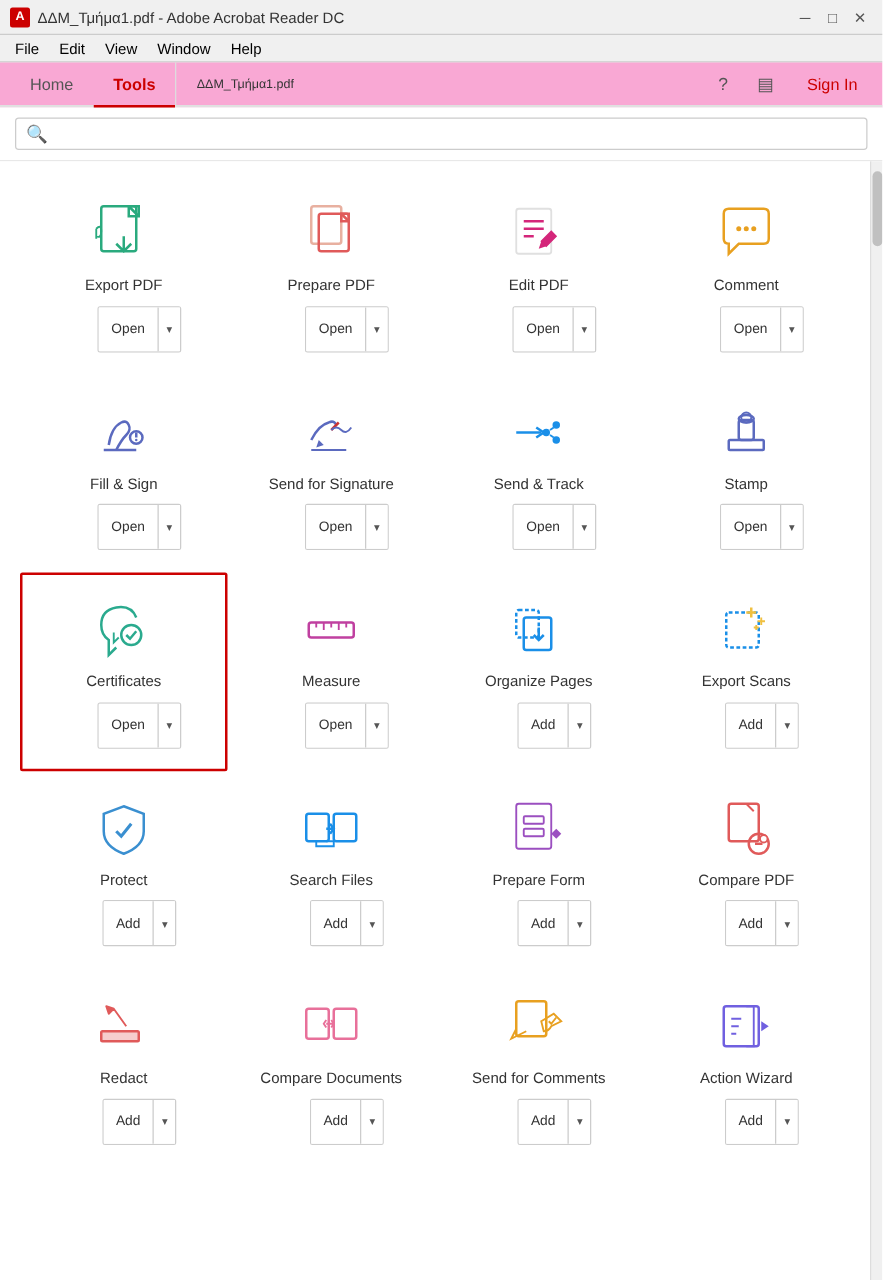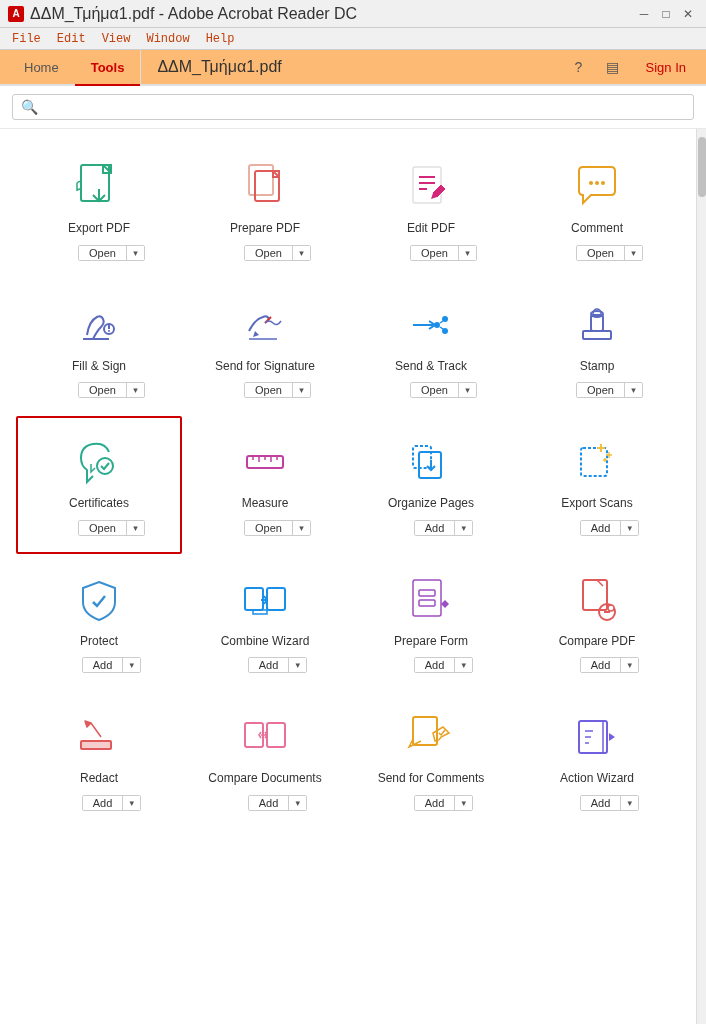"ΔΔΜ_Τμήμα1.pdf - Adobe Acrobat Reader" .title-bar-text { font-size: 16px -> 12px }
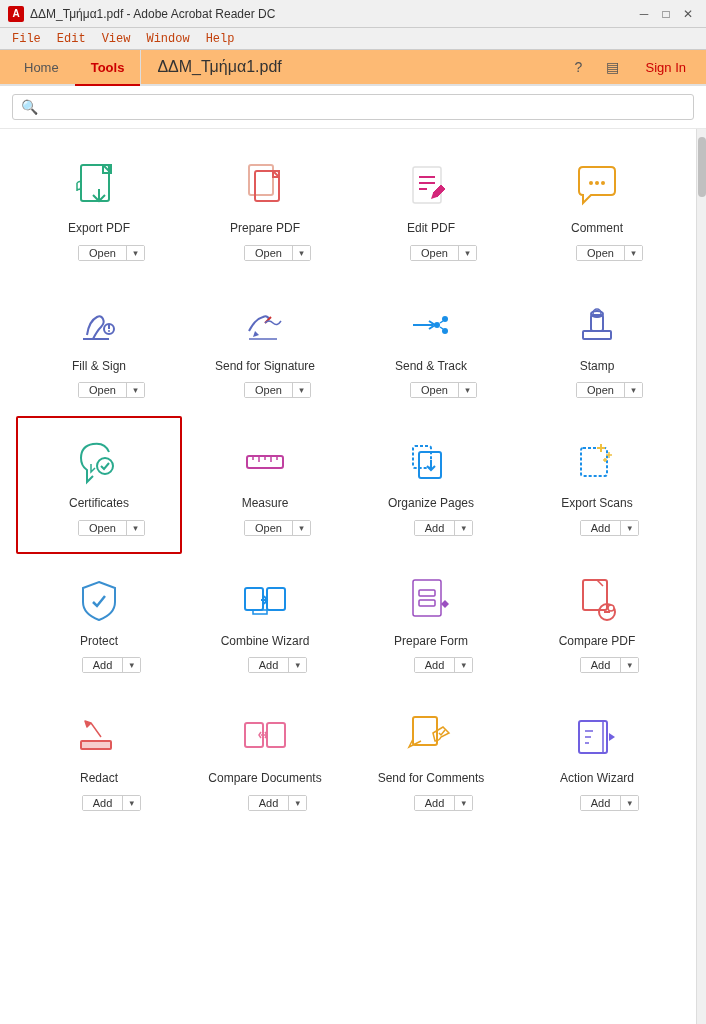"File" .menu-item { color: #c2410c -> #000000; font-family: Liberation Mono, monospace -> none }
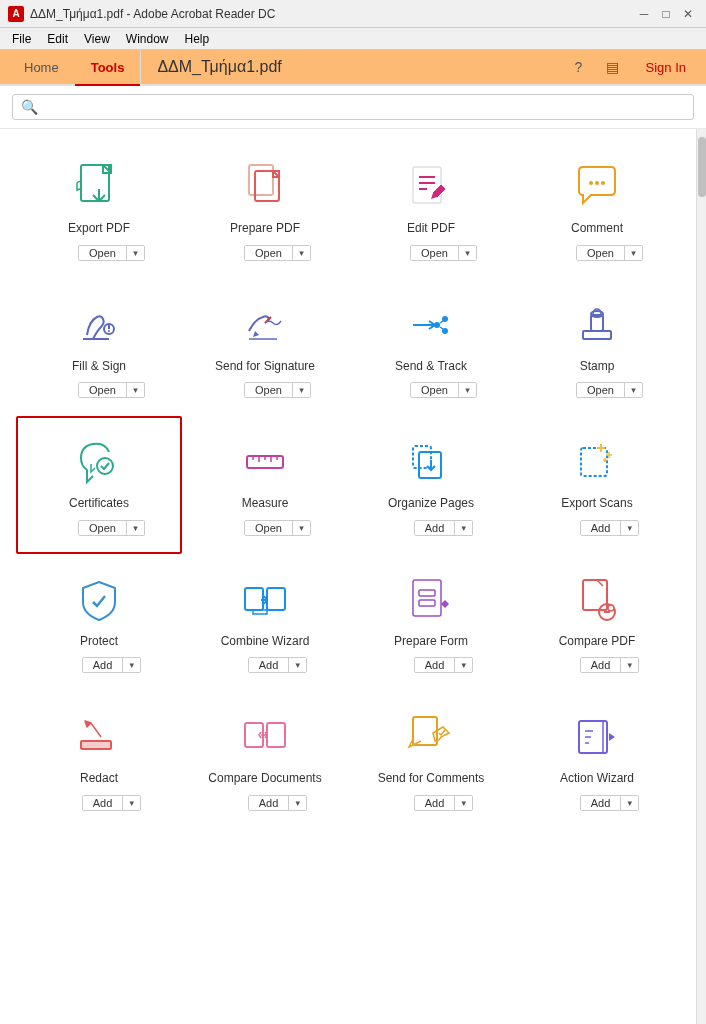"Home" .tab-bar { background: #fdba74 -> #f9a8d4 }
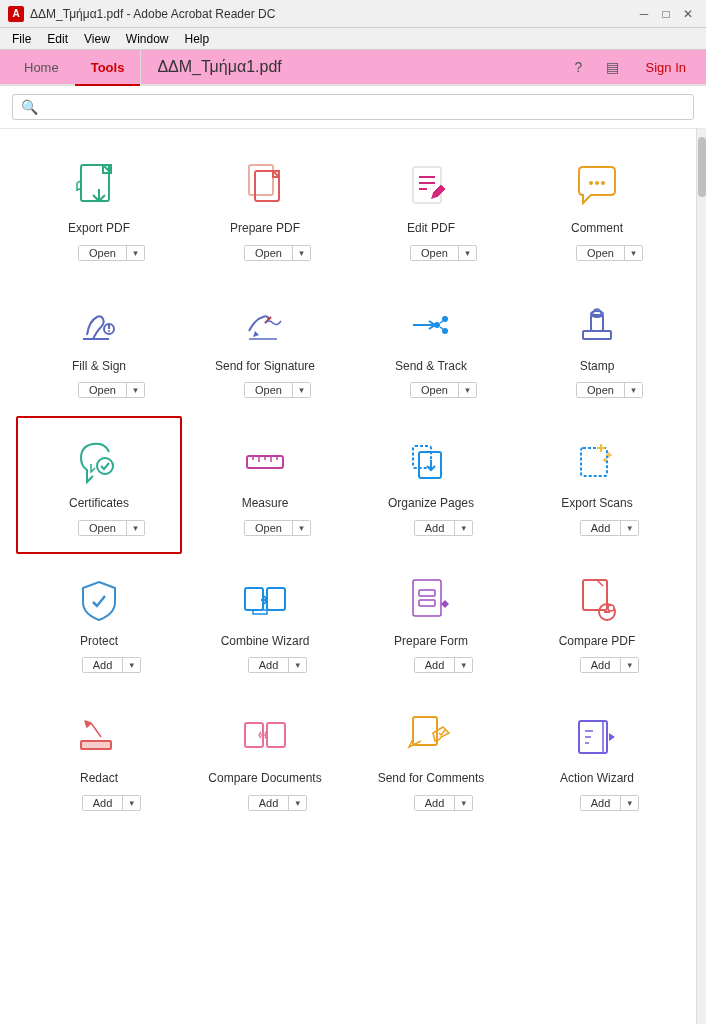"ΔΔΜ_Τμήμα1.pdf" .tab-file { font-size: 16px -> 10px }
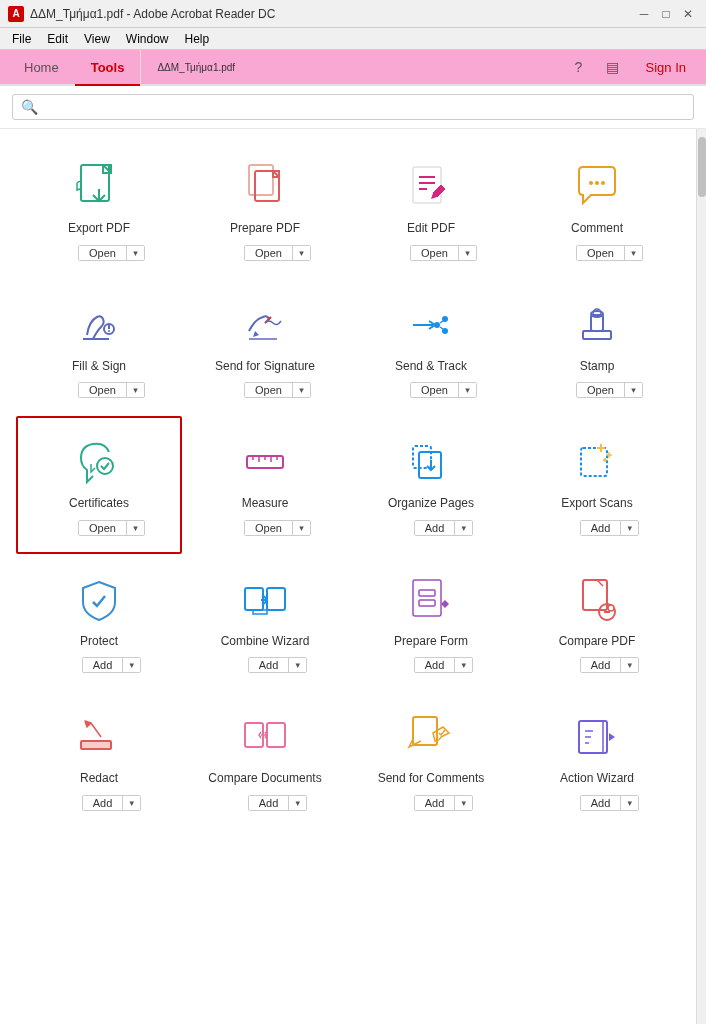"Open" .tool-btn-wrap { height: 16px -> 37px }
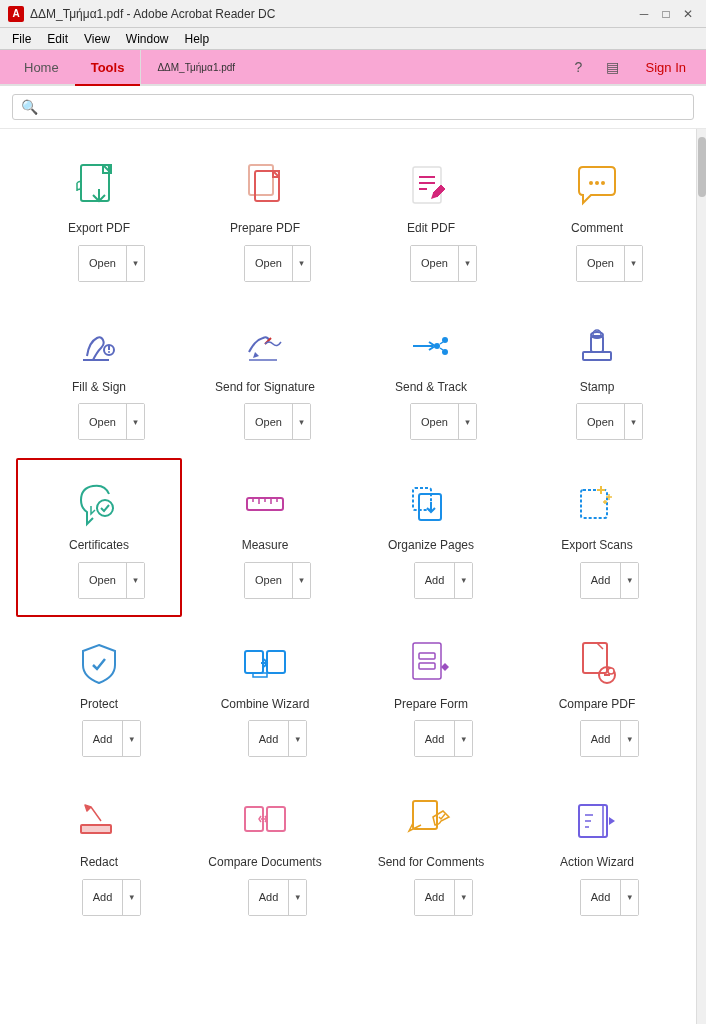"Combine Wizard" div.tool-label { text: Combine Wizard -> Search Files }
